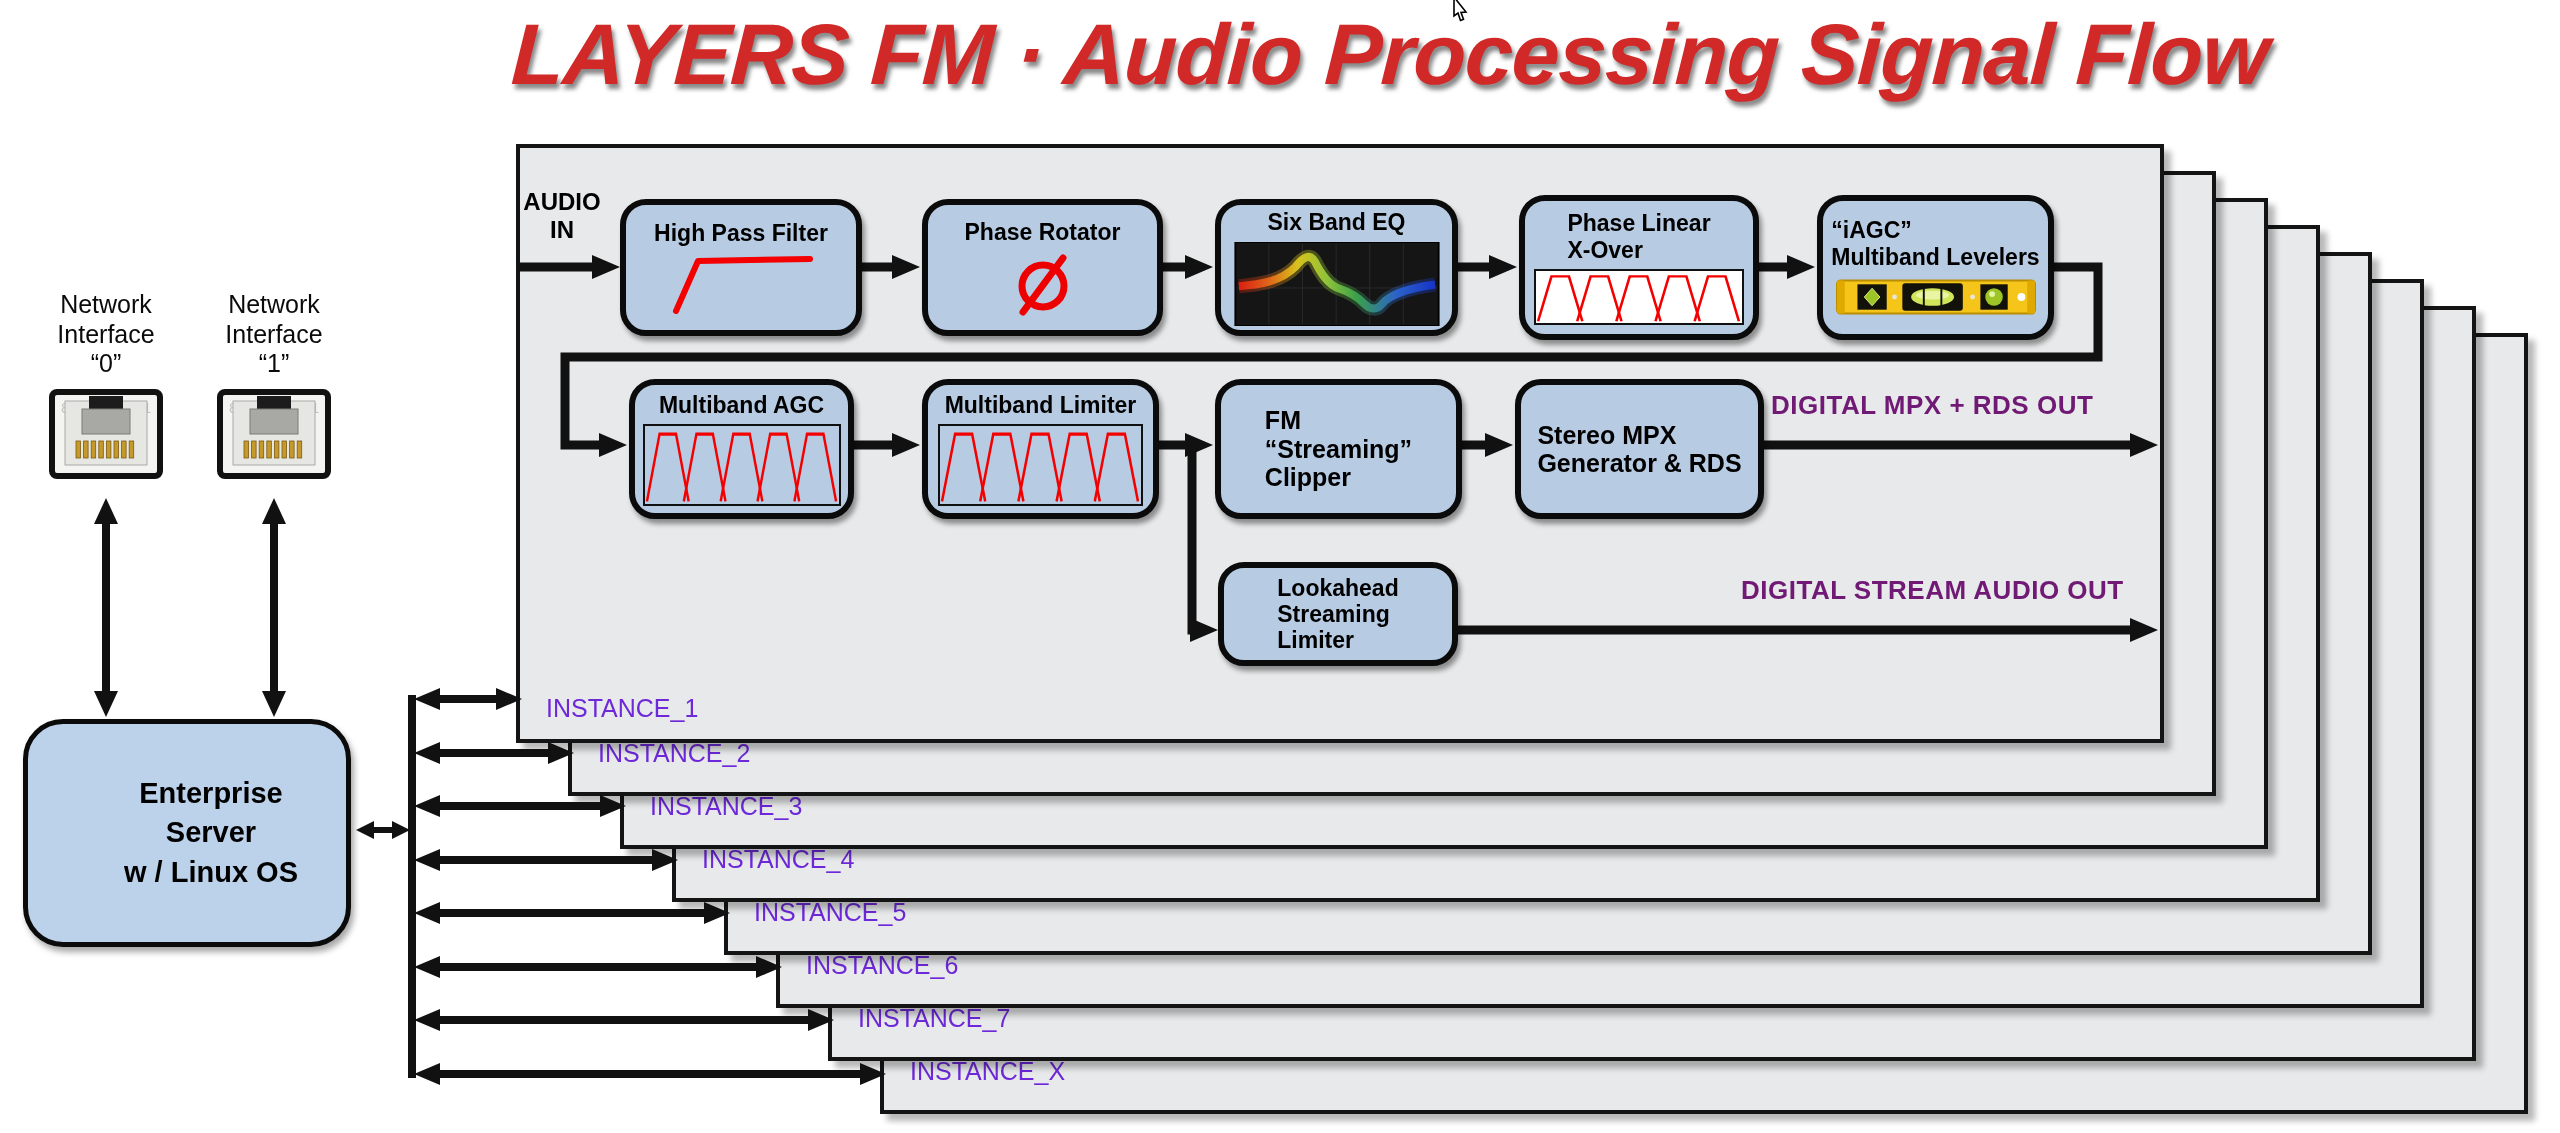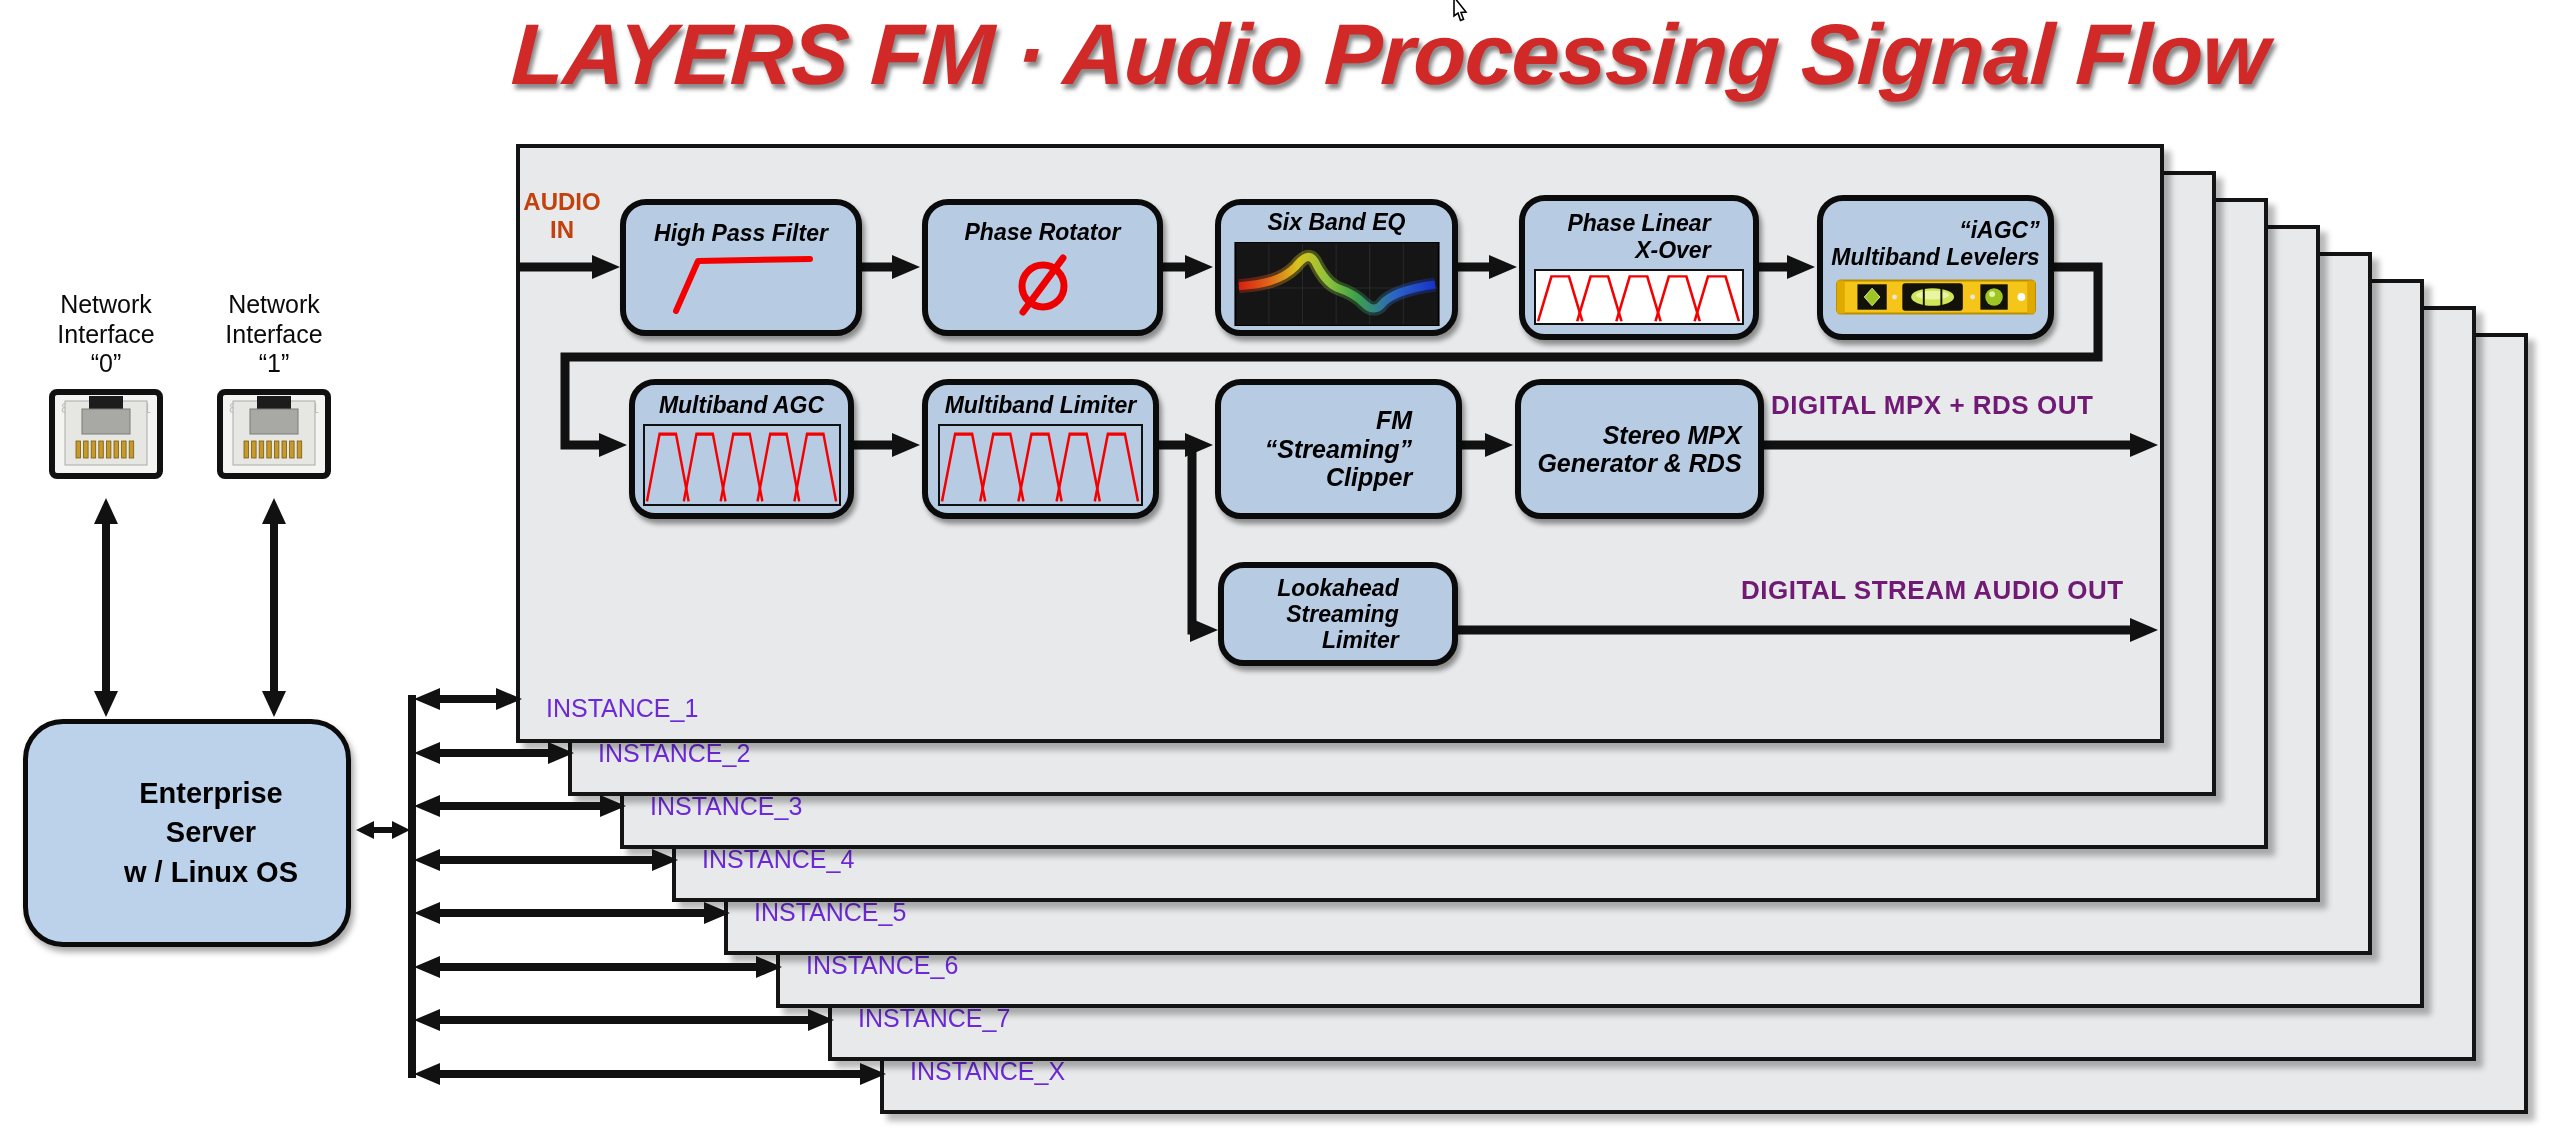"AUDIO" .audioin { color: #c2410c -> #000000 }
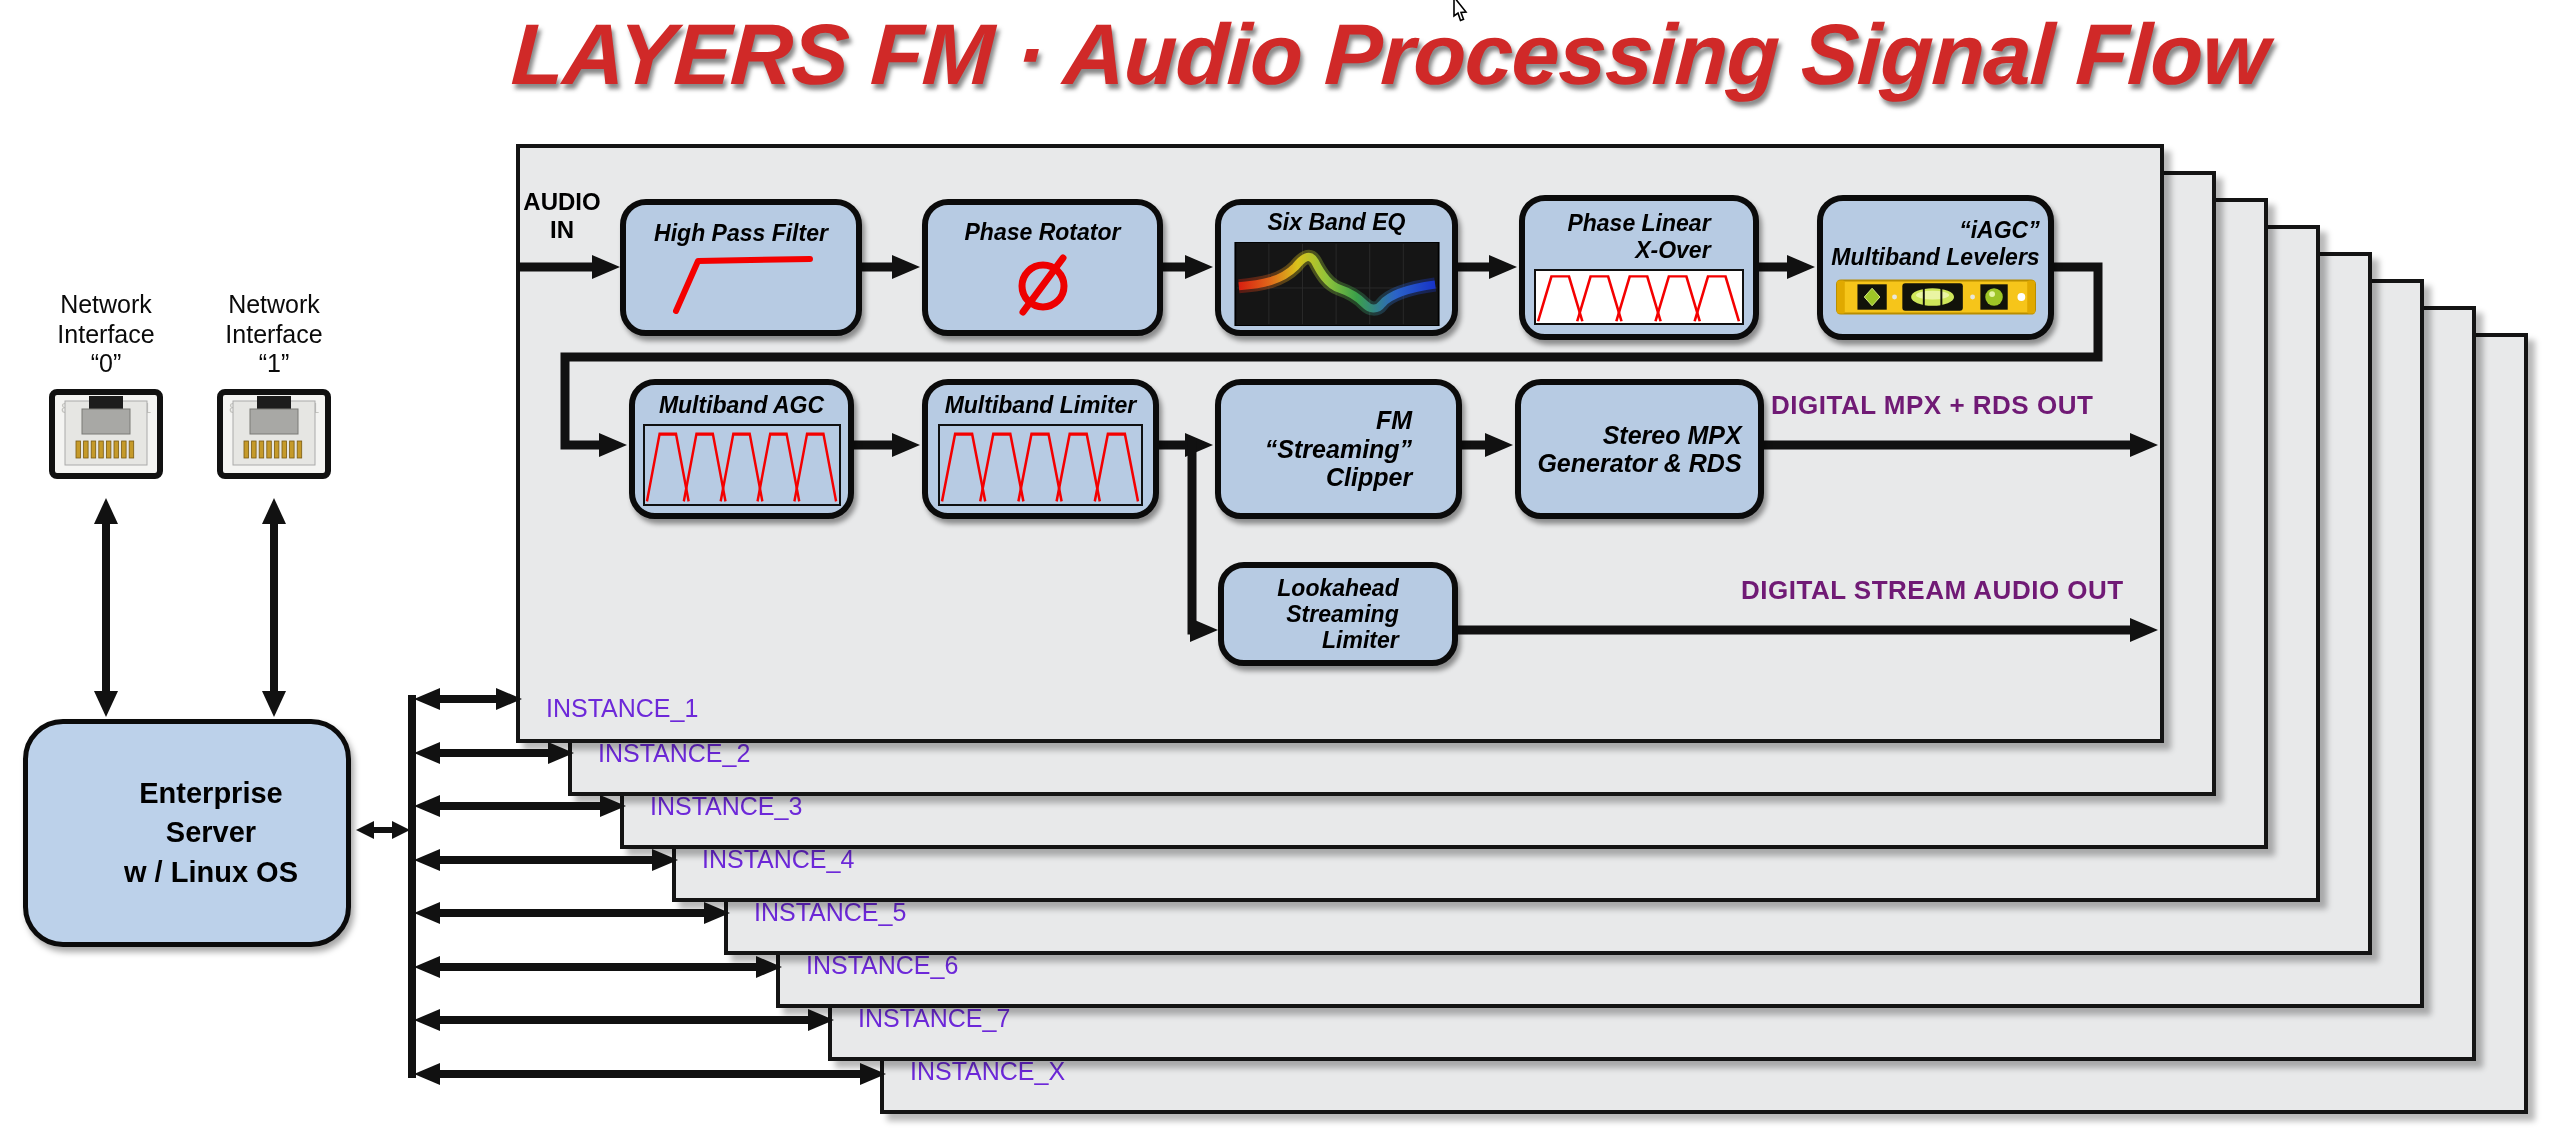"High Pass Filter" .blbl { font-style: italic -> none; text-align: right -> left }
